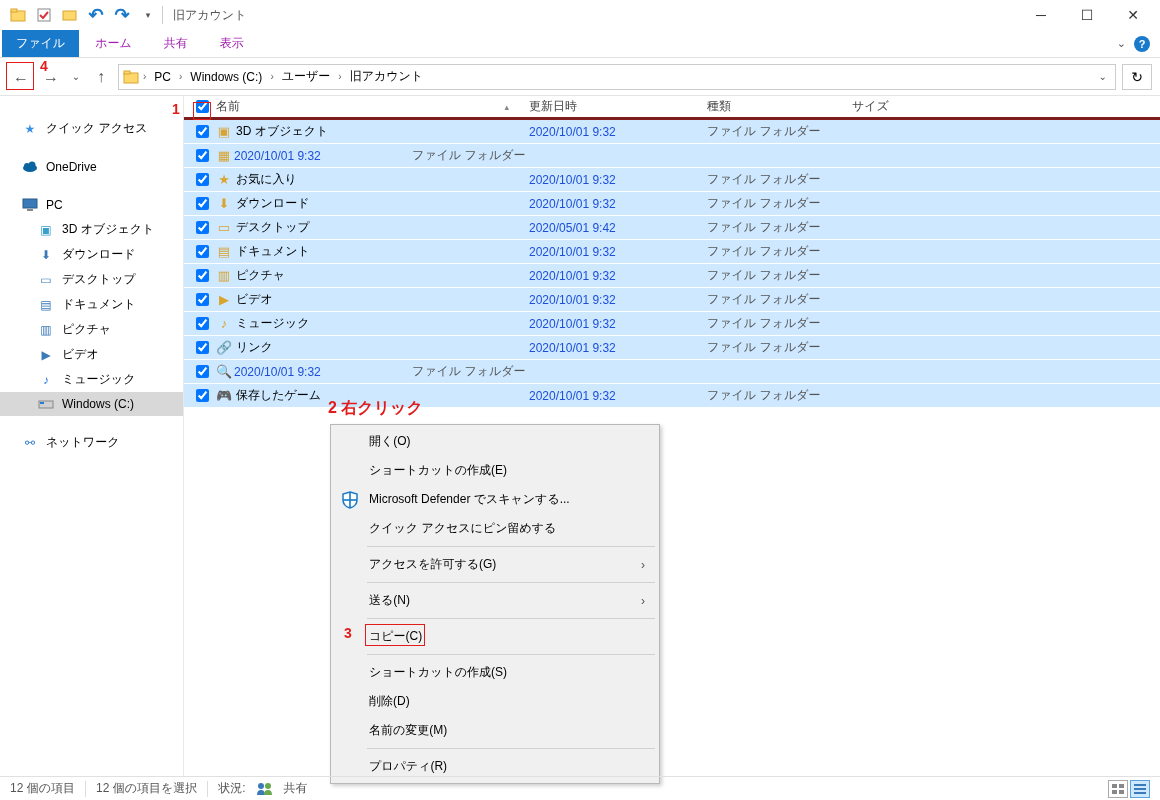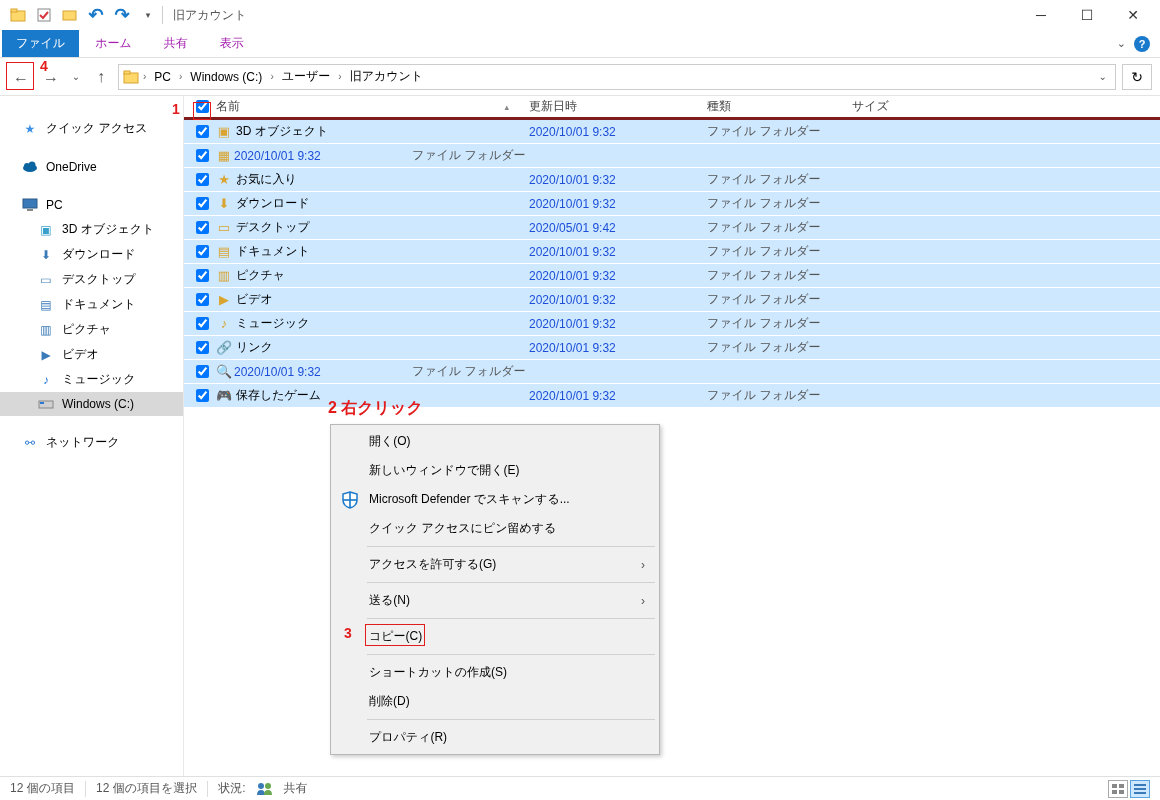"新しいウィンドウで開く(E)" span { text: 新しいウィンドウで開く -> ショートカットの作成 }
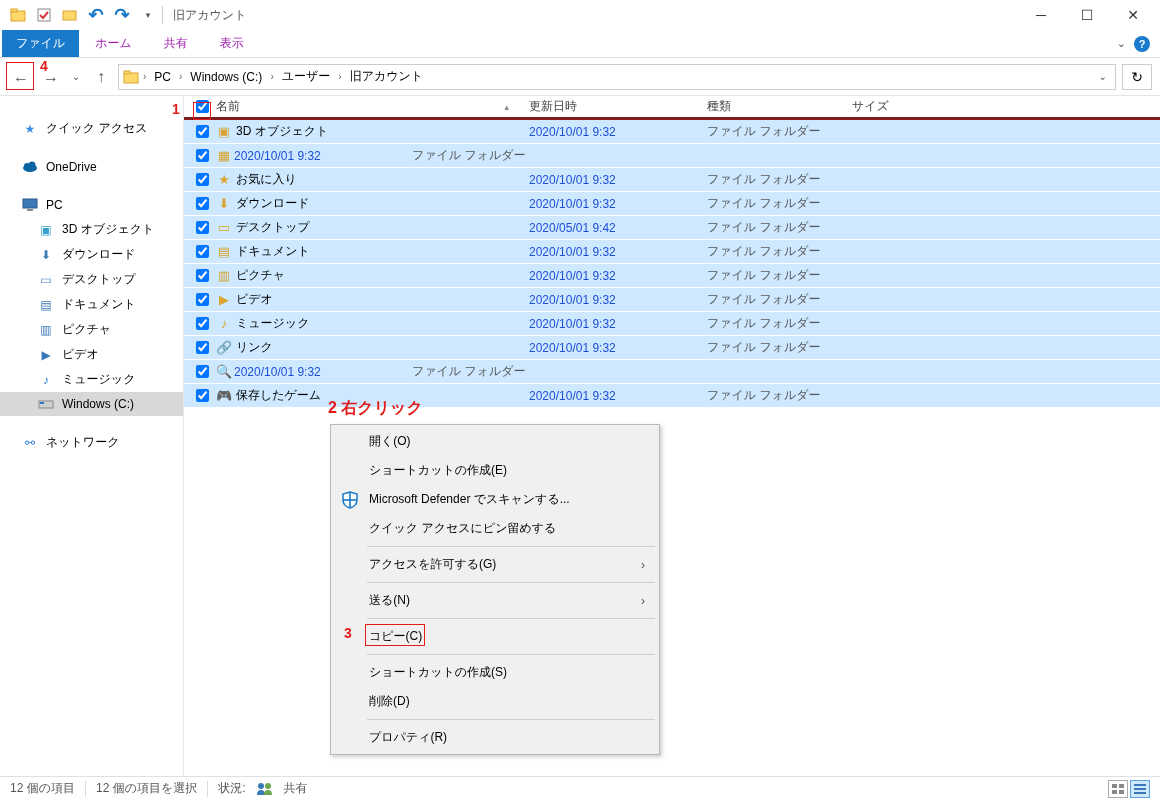"名前の変更(M)" div.ctxitem { html: none -> <div> <span>名前の変更(M)</span> </div> }
